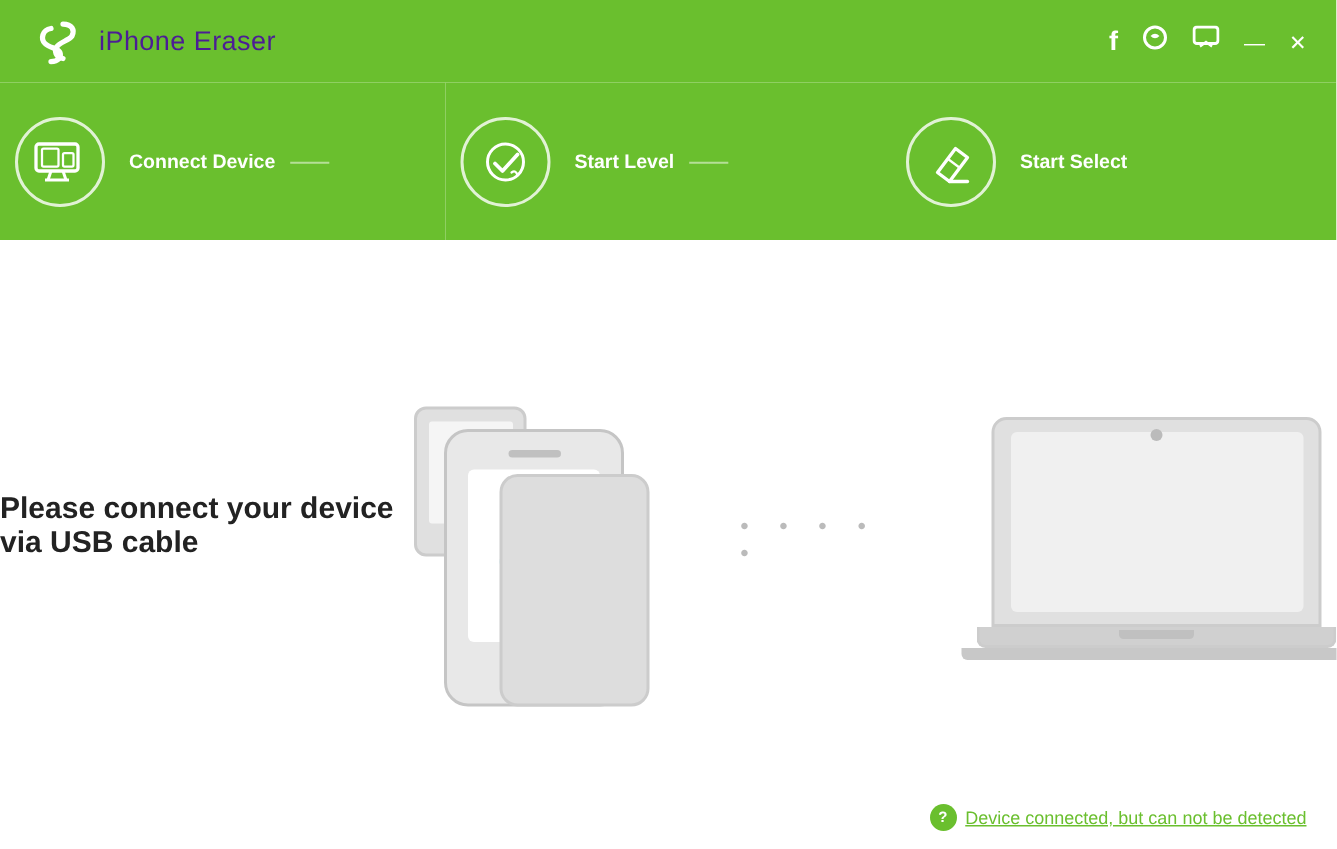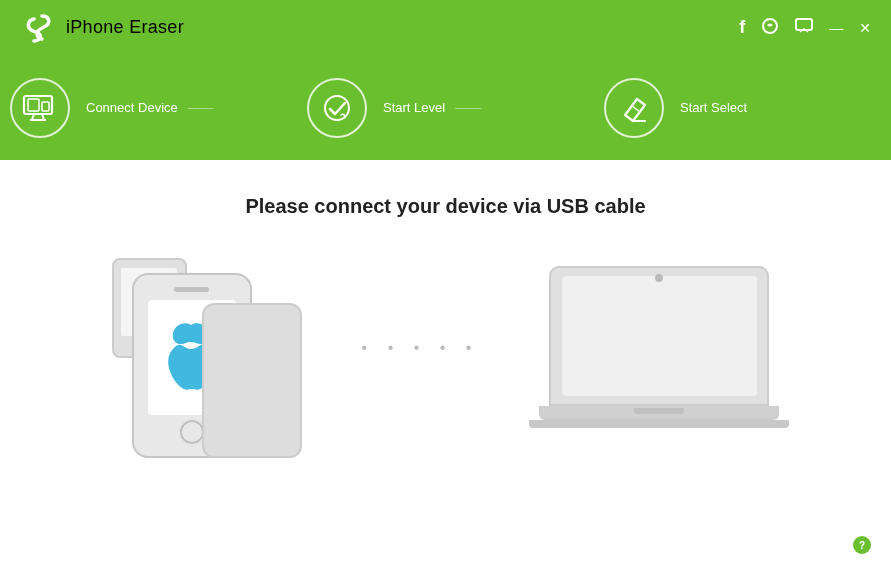"iPhone Eraser" .app-title { color: #000000 -> #4c1d95 }
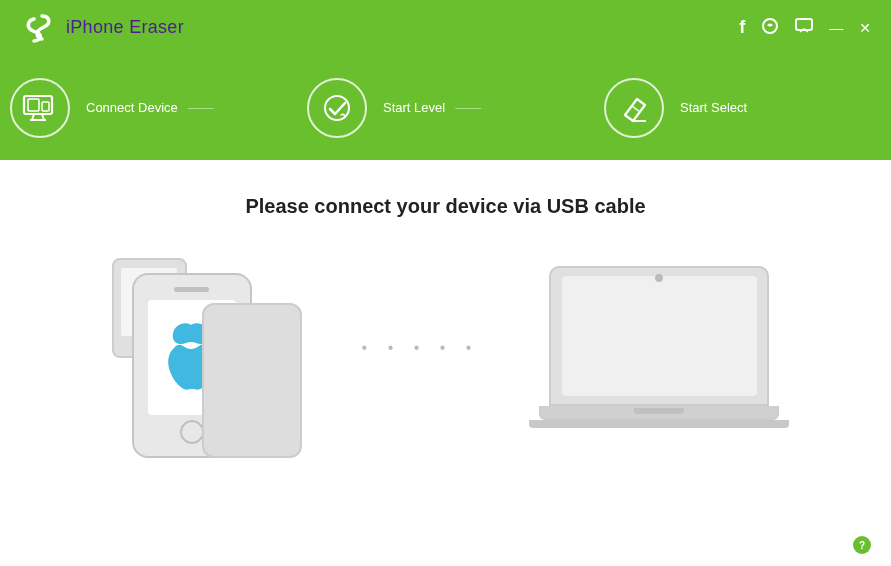"Connect Device" .step-text-part { font-weight: none -> bold }
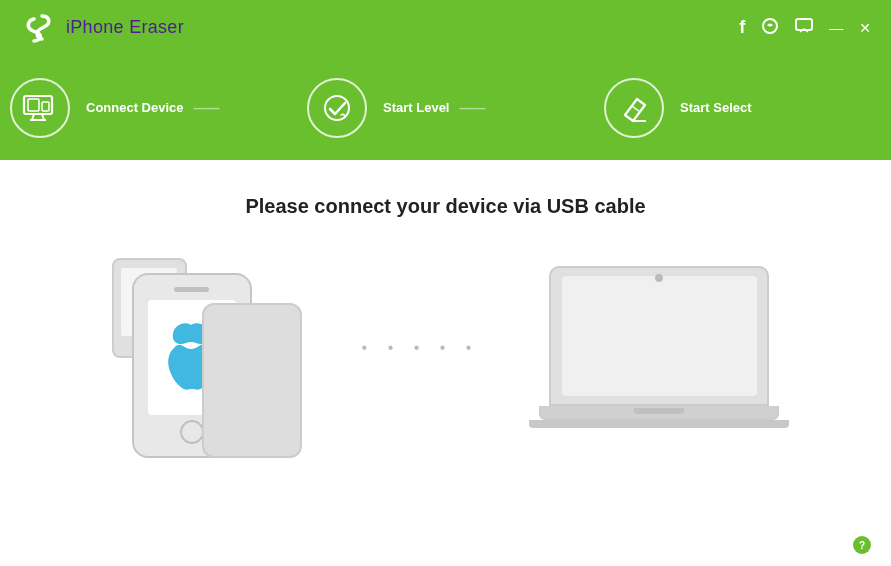"Please connect your device via" .main-content { flex-direction: column -> none }
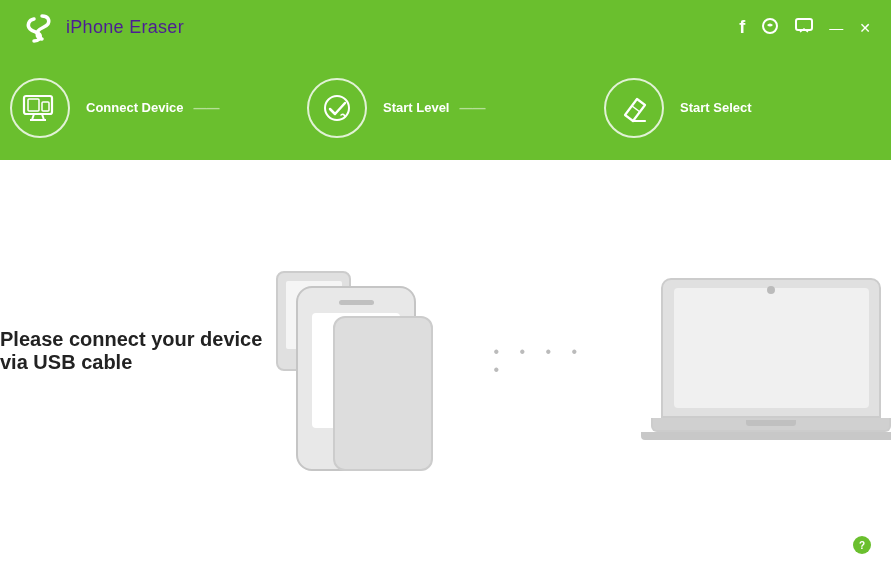"Device connected, but can not" span.status-text { html: none -> <span>Device connected, but can not be detected</span> }
